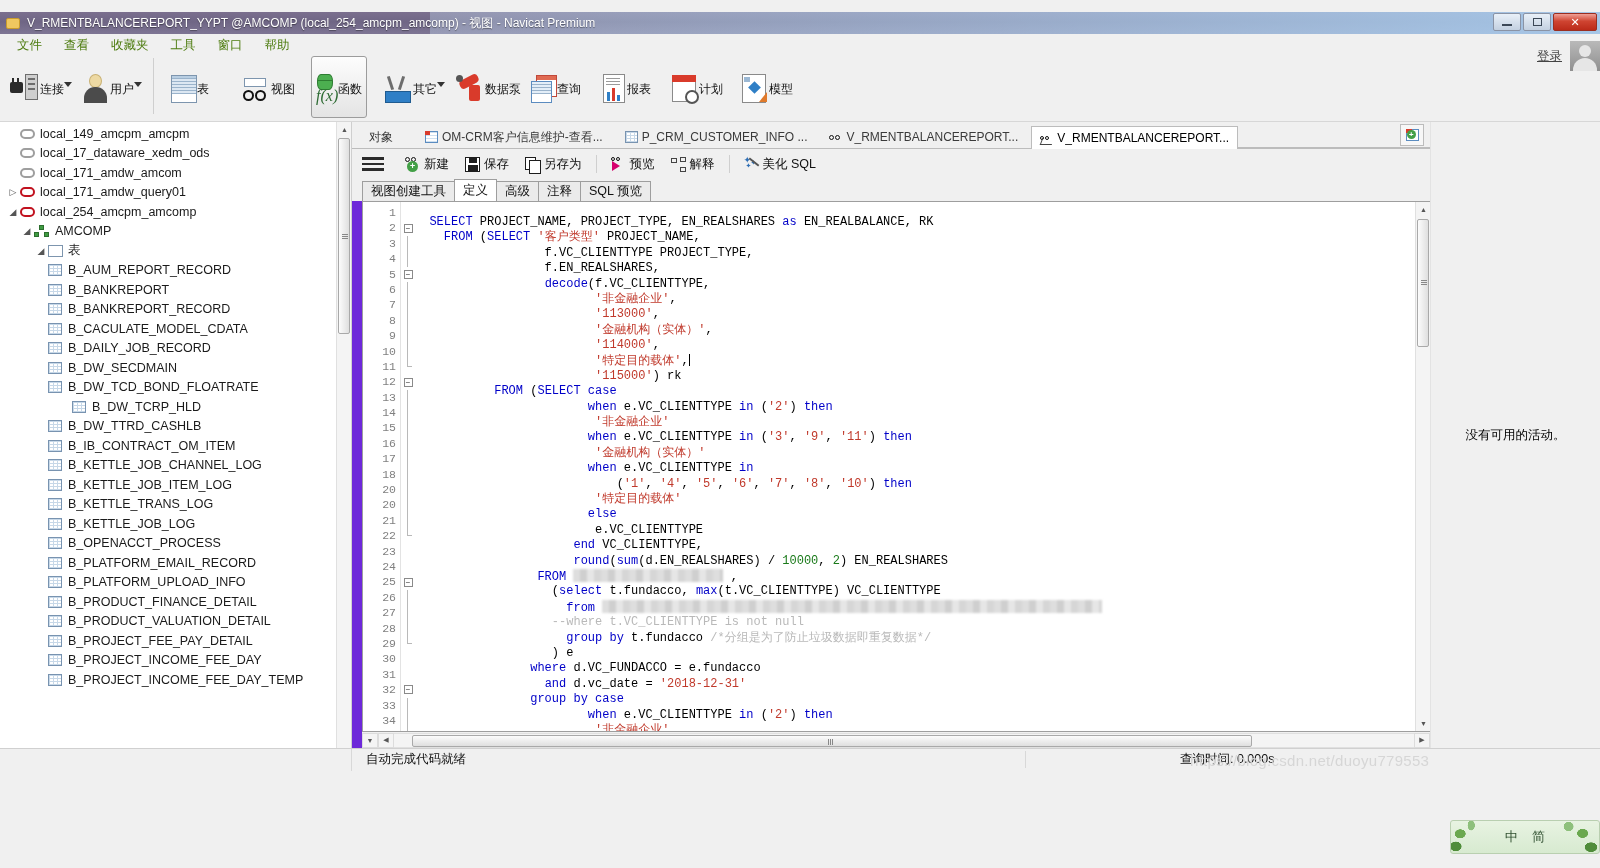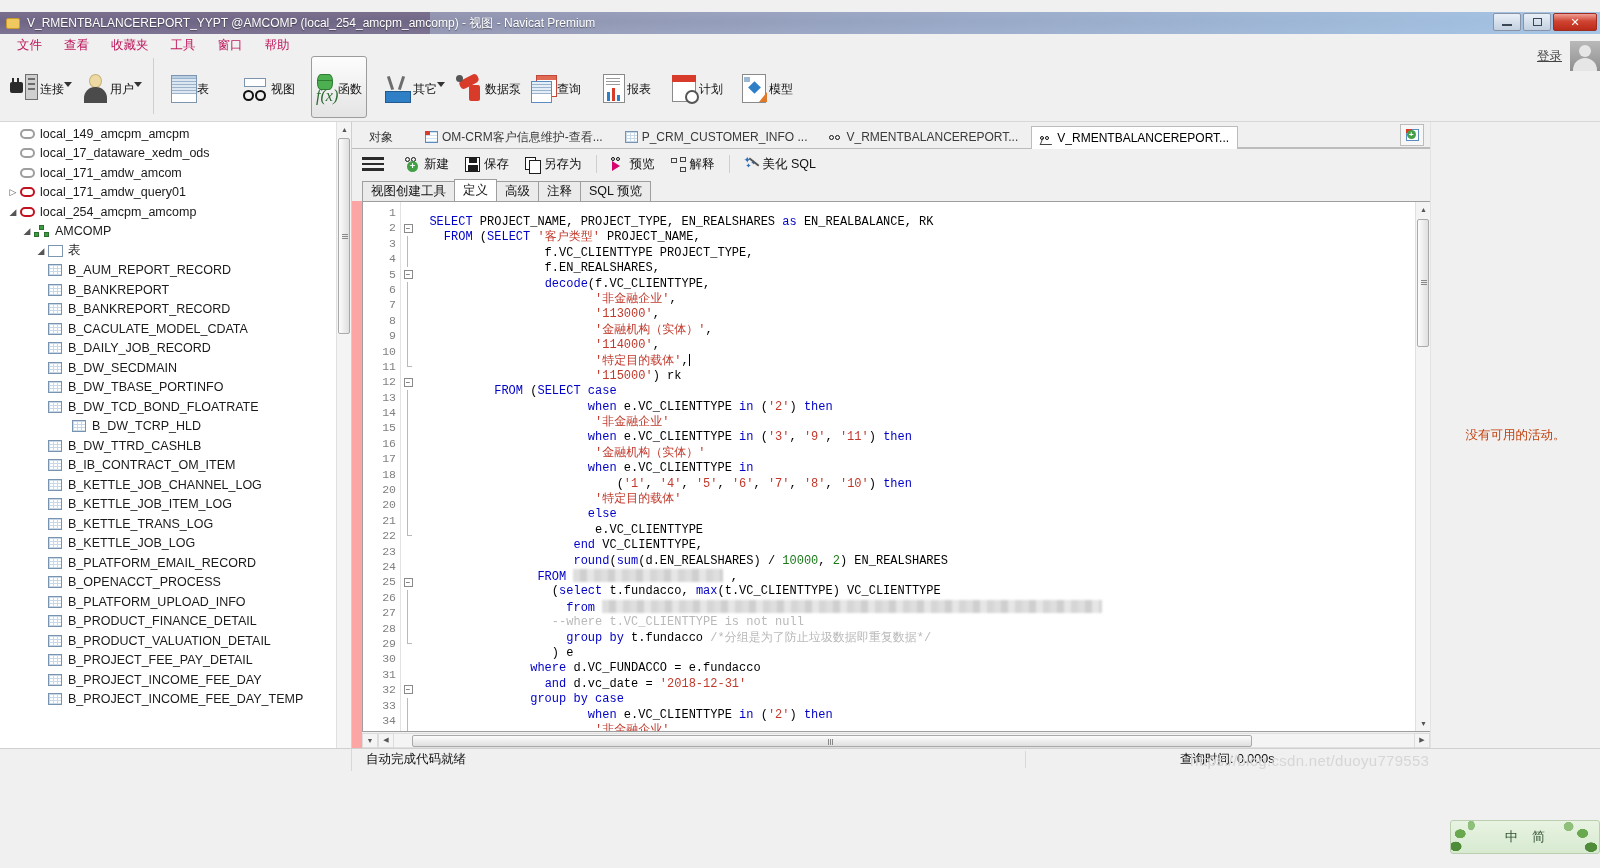"文件" .menubar .mi { color: #be185d -> #4d7c0f }
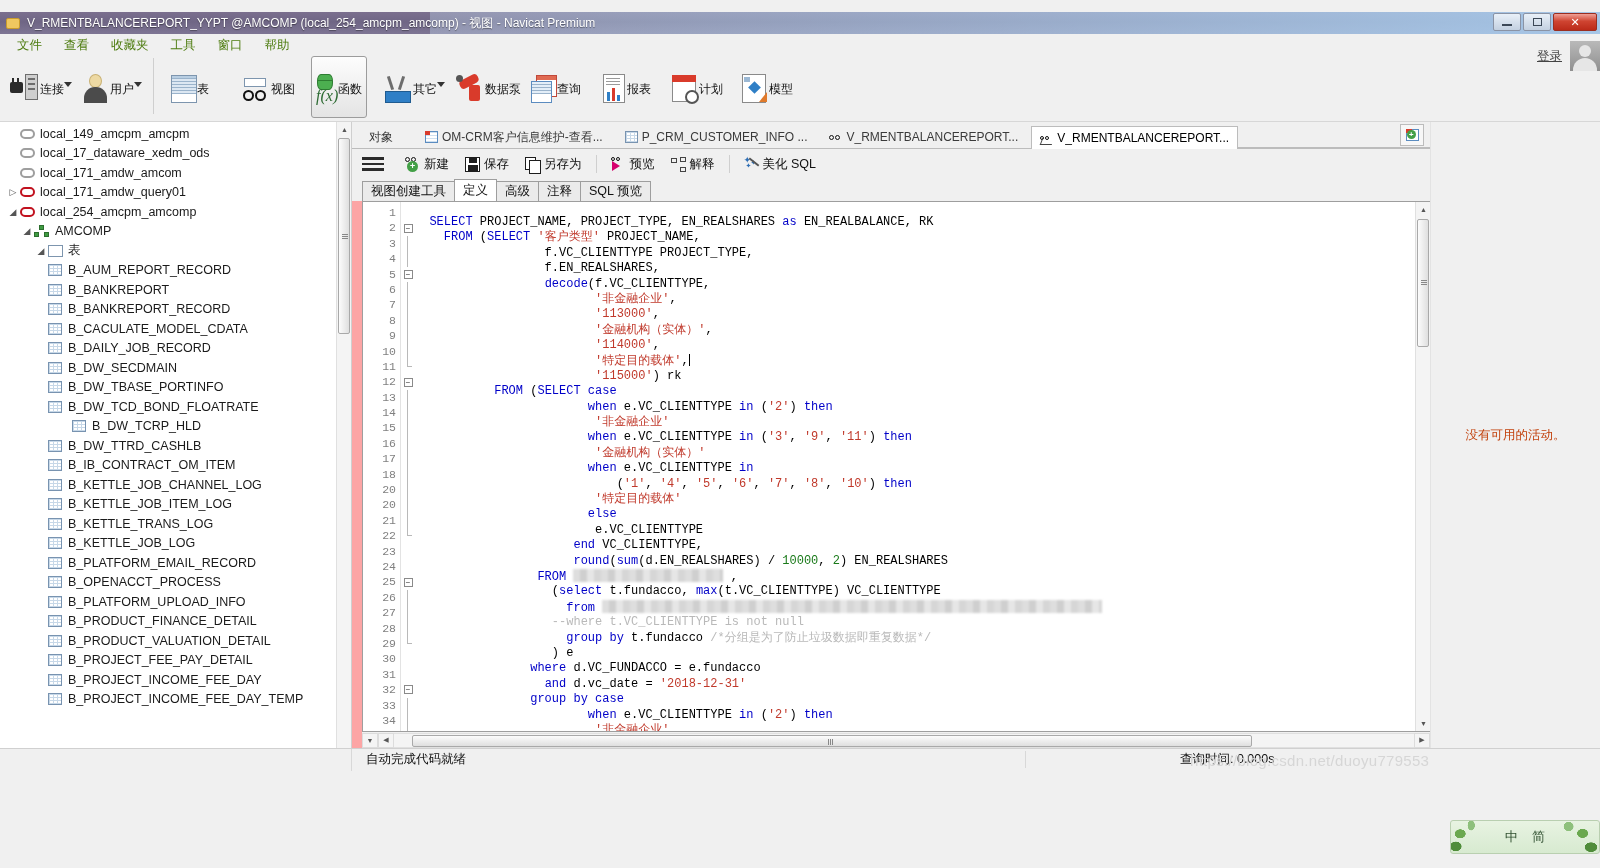"对象" .content { background: #fca5a5 -> #6d28d9 }
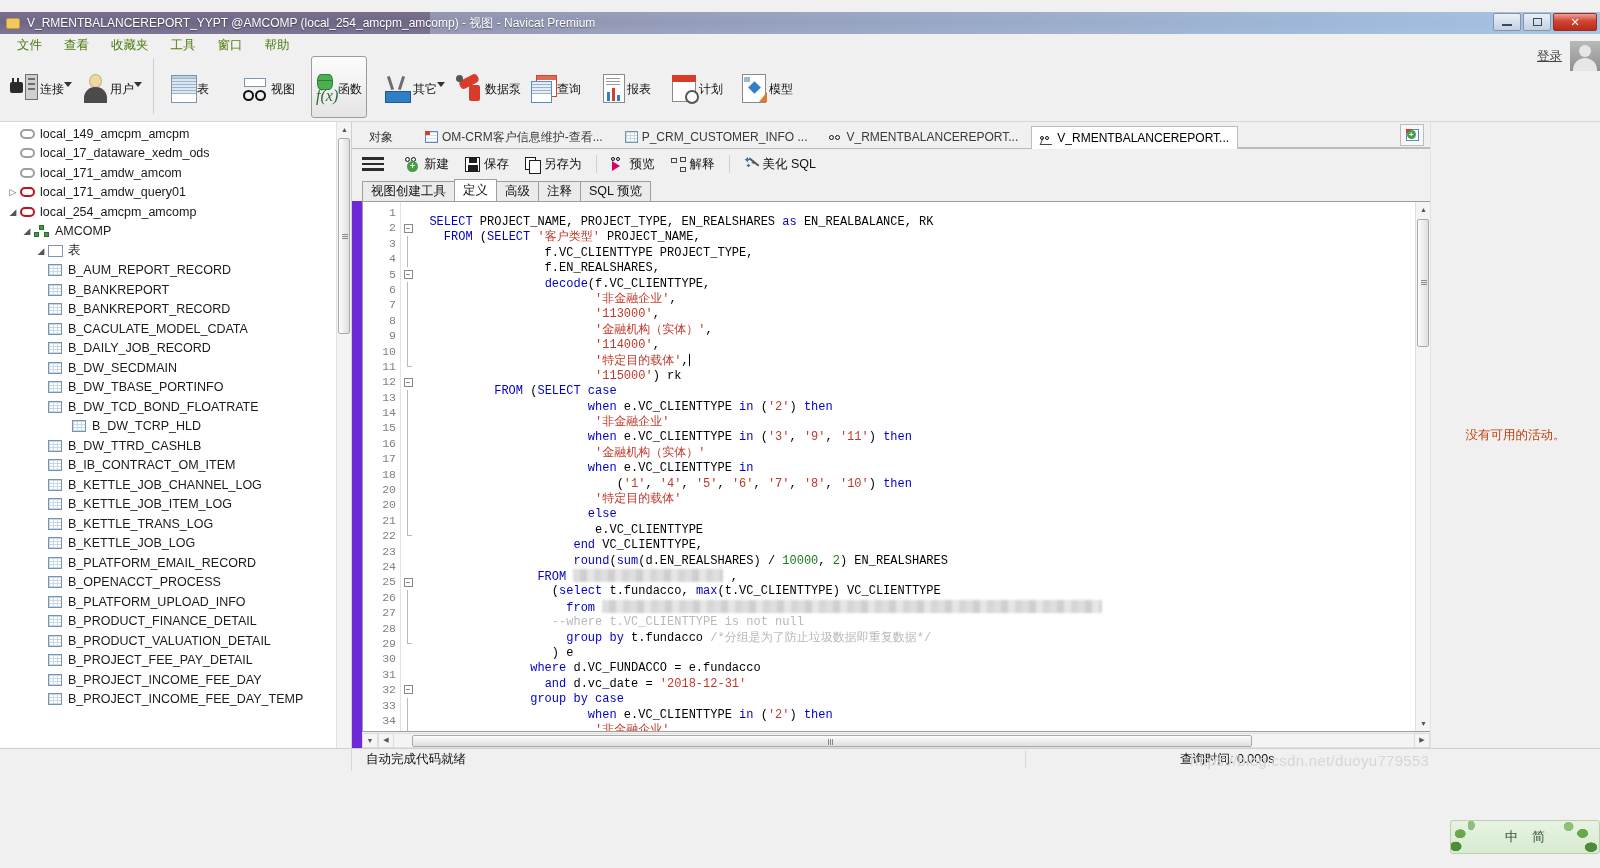"B_DW_TBASE_PORTINFO" div.trow { html: <div> <span></span> <span>B_DW_TBASE_PORTINFO</span> </div> -> none }
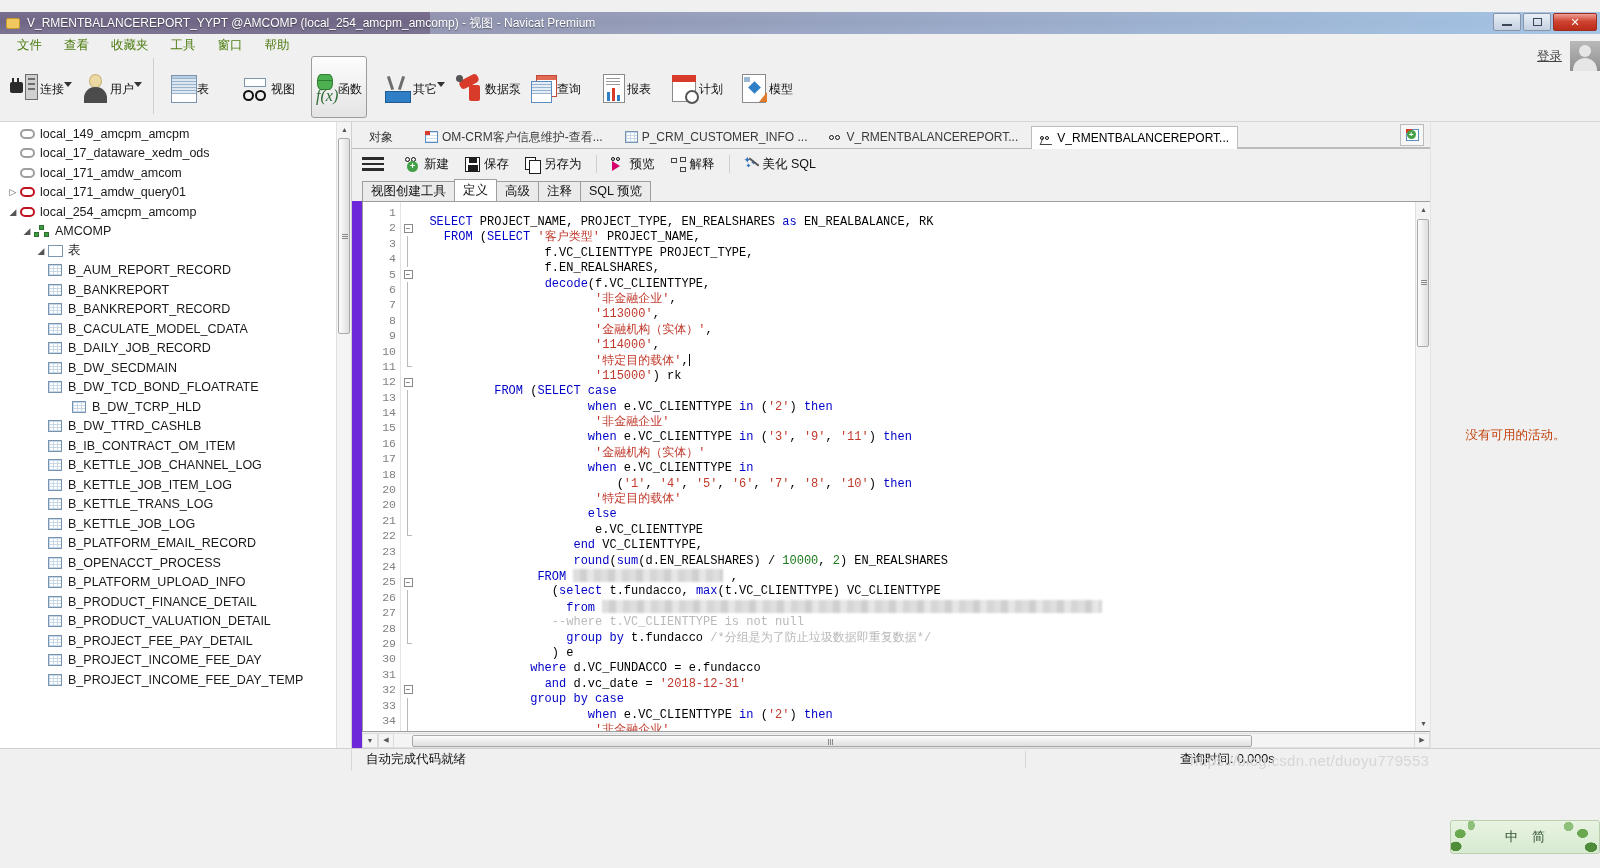"没有可用的活动。" .rightpanel { color: #c2410c -> #000000 }
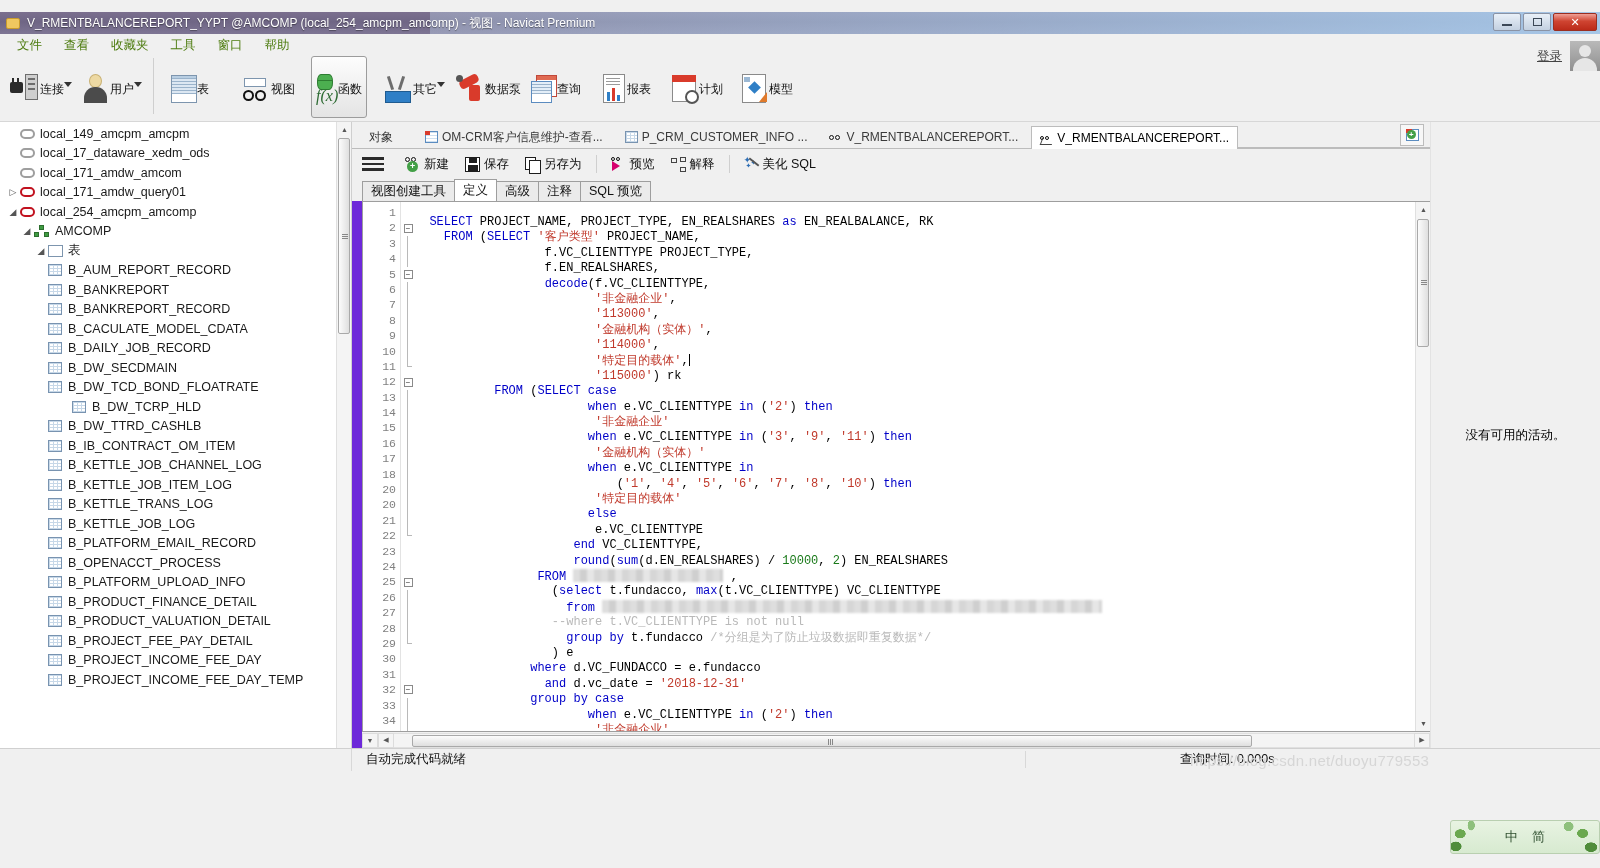"B_PLATFORM_EMAIL_RECORD" div.trow { order: before "B_OPENACCT_PROCESS" -> after "B_OPENACCT_PROCESS" }
